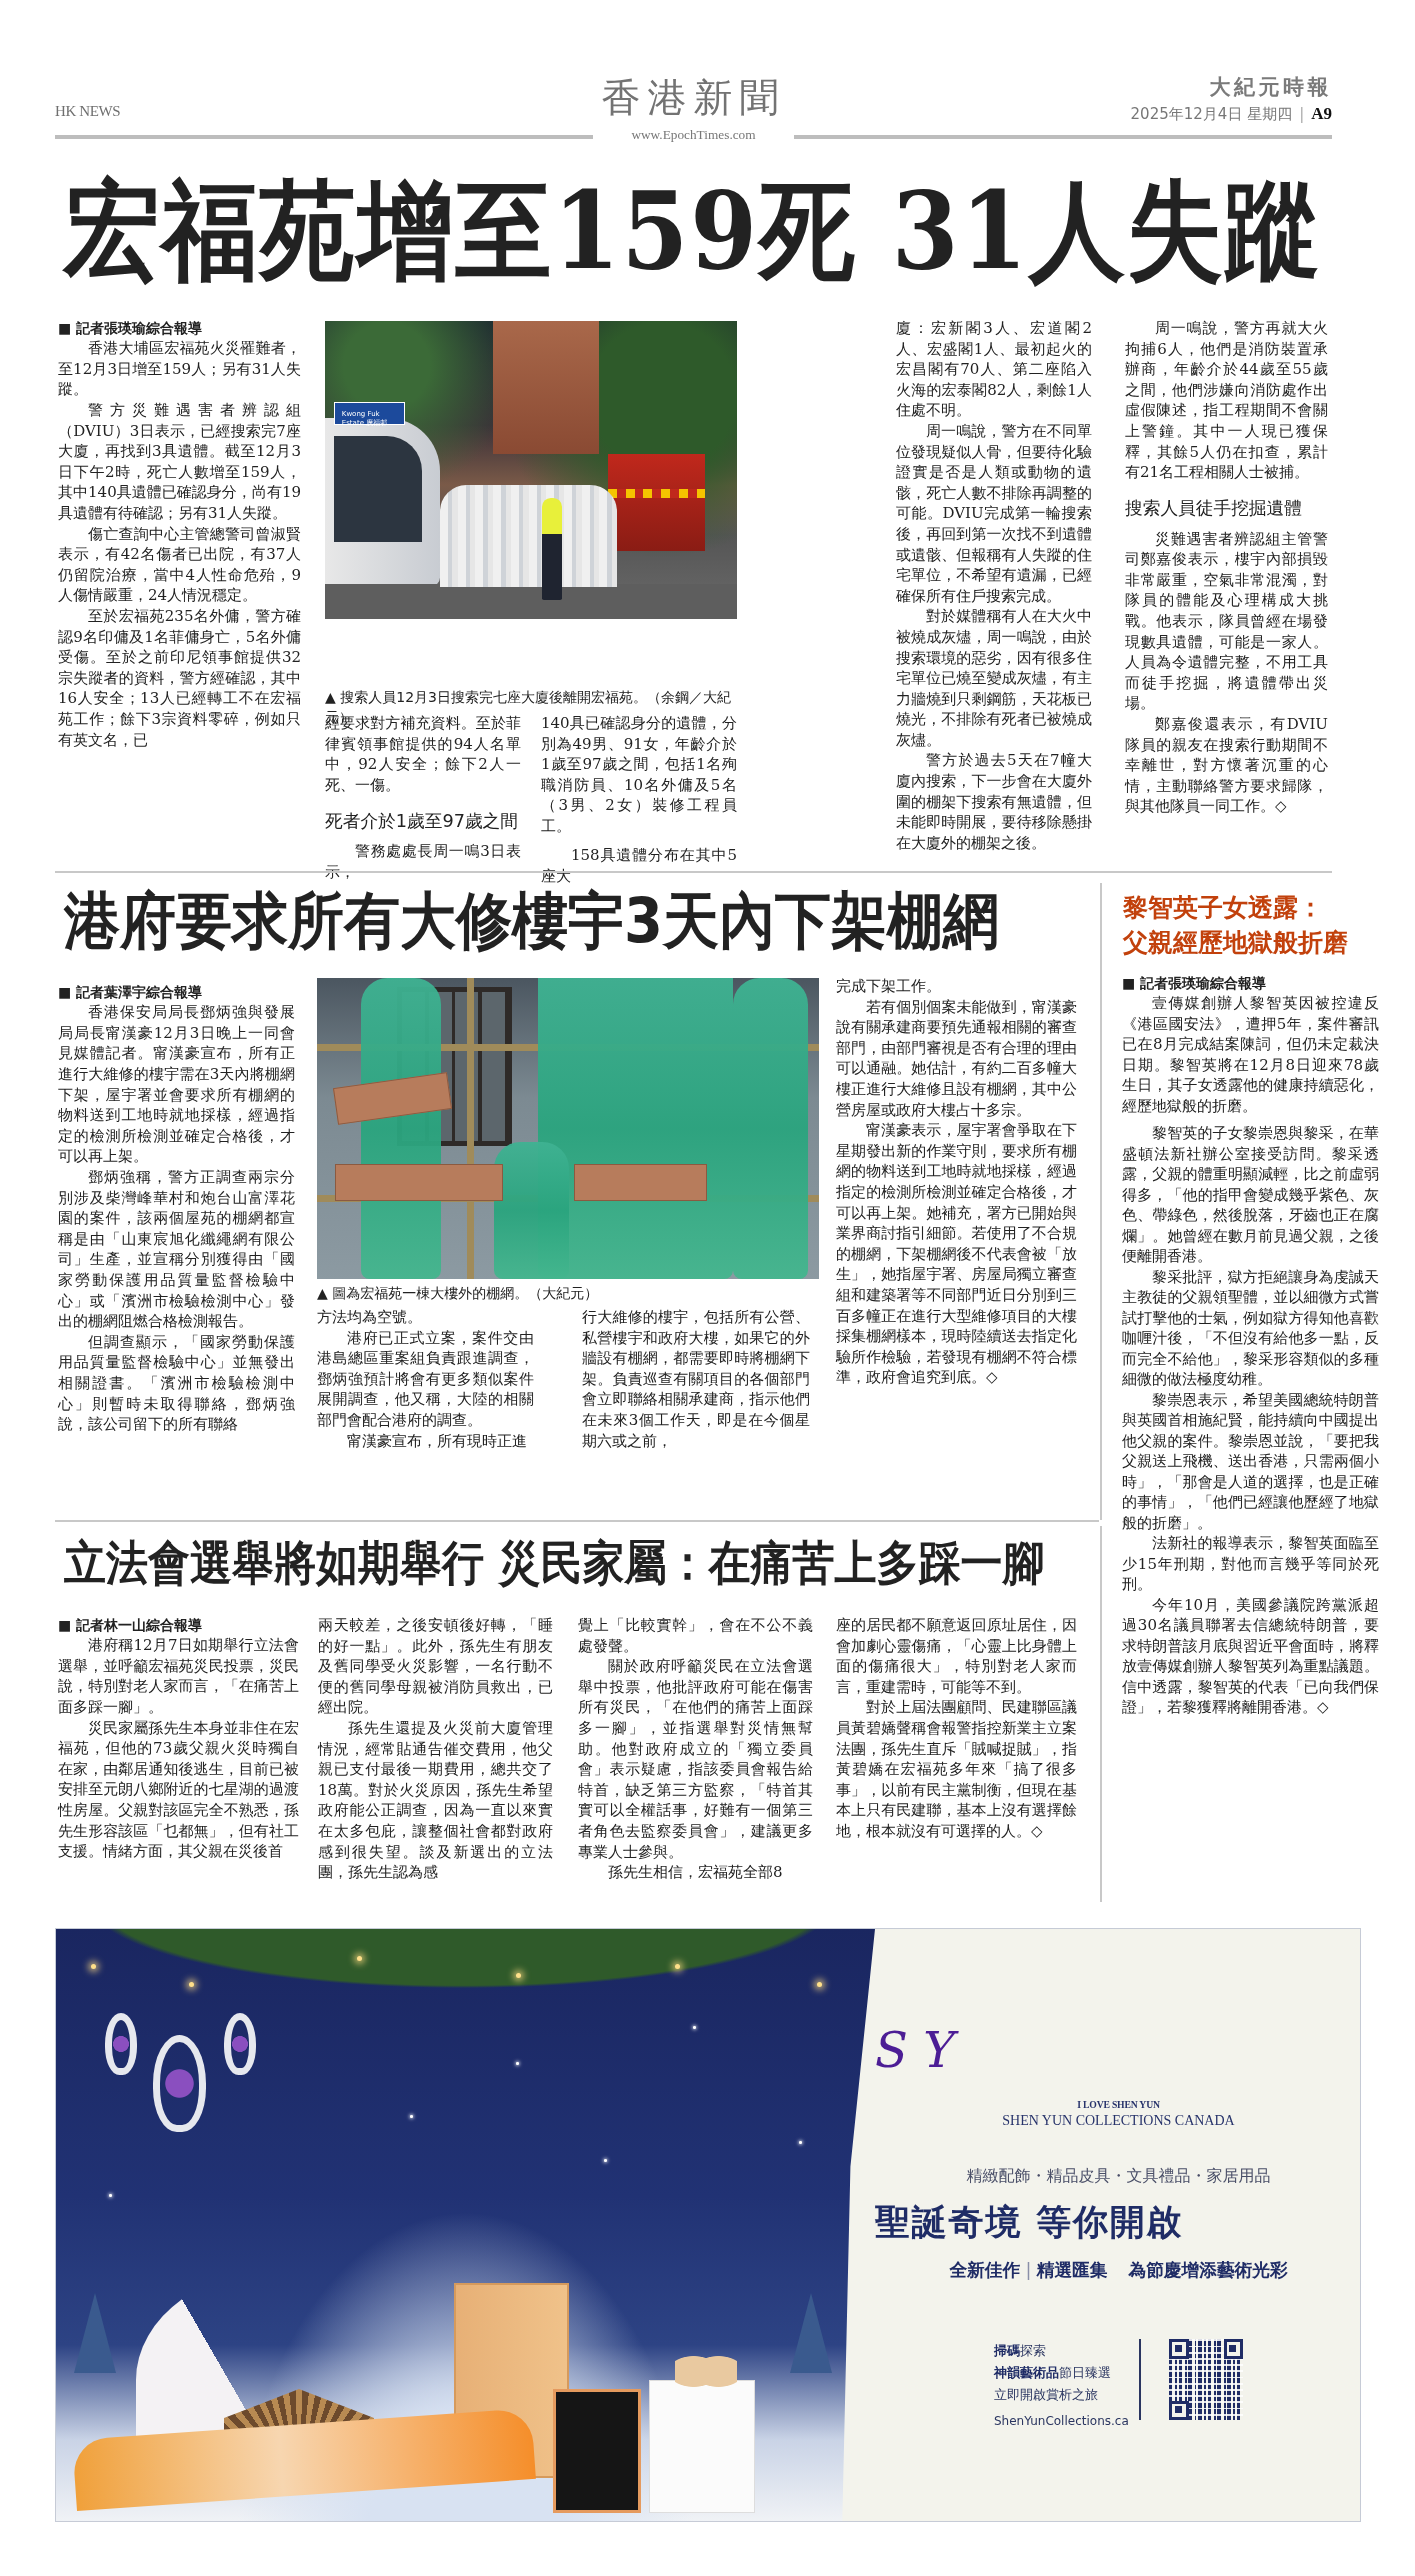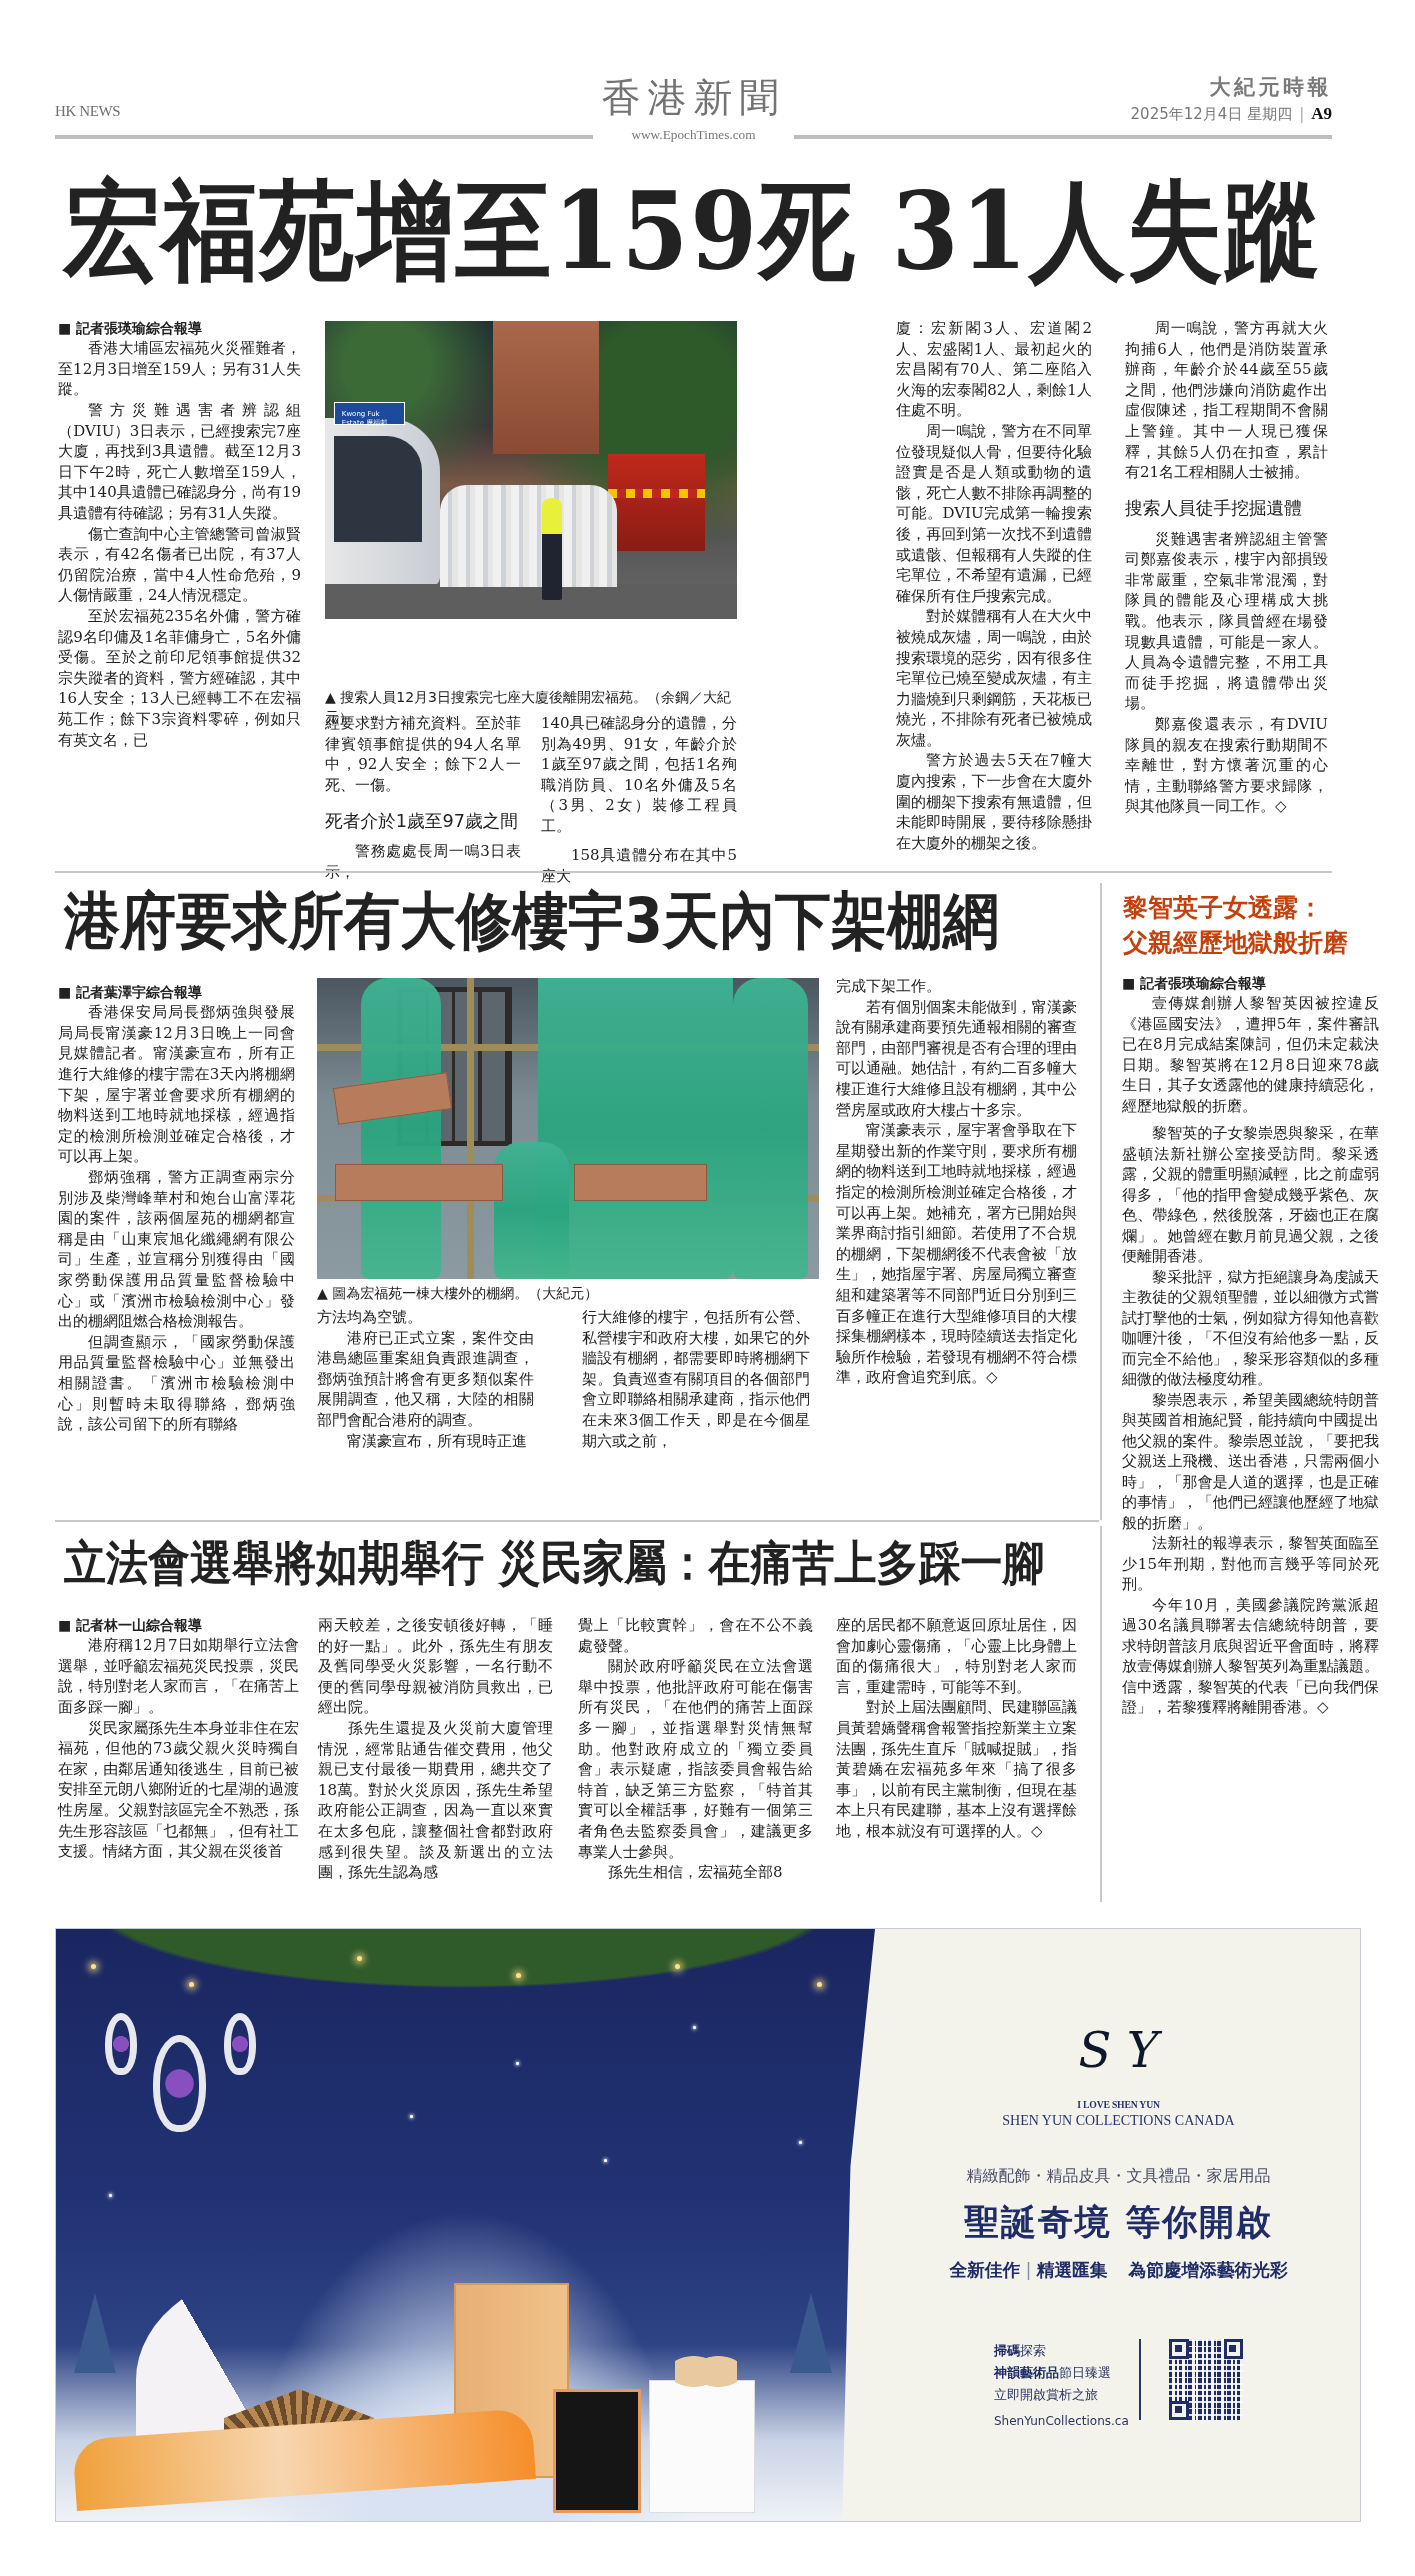"S Y" .logo-mark { color: #0f172a -> #4c1d95; text-align: center -> left }
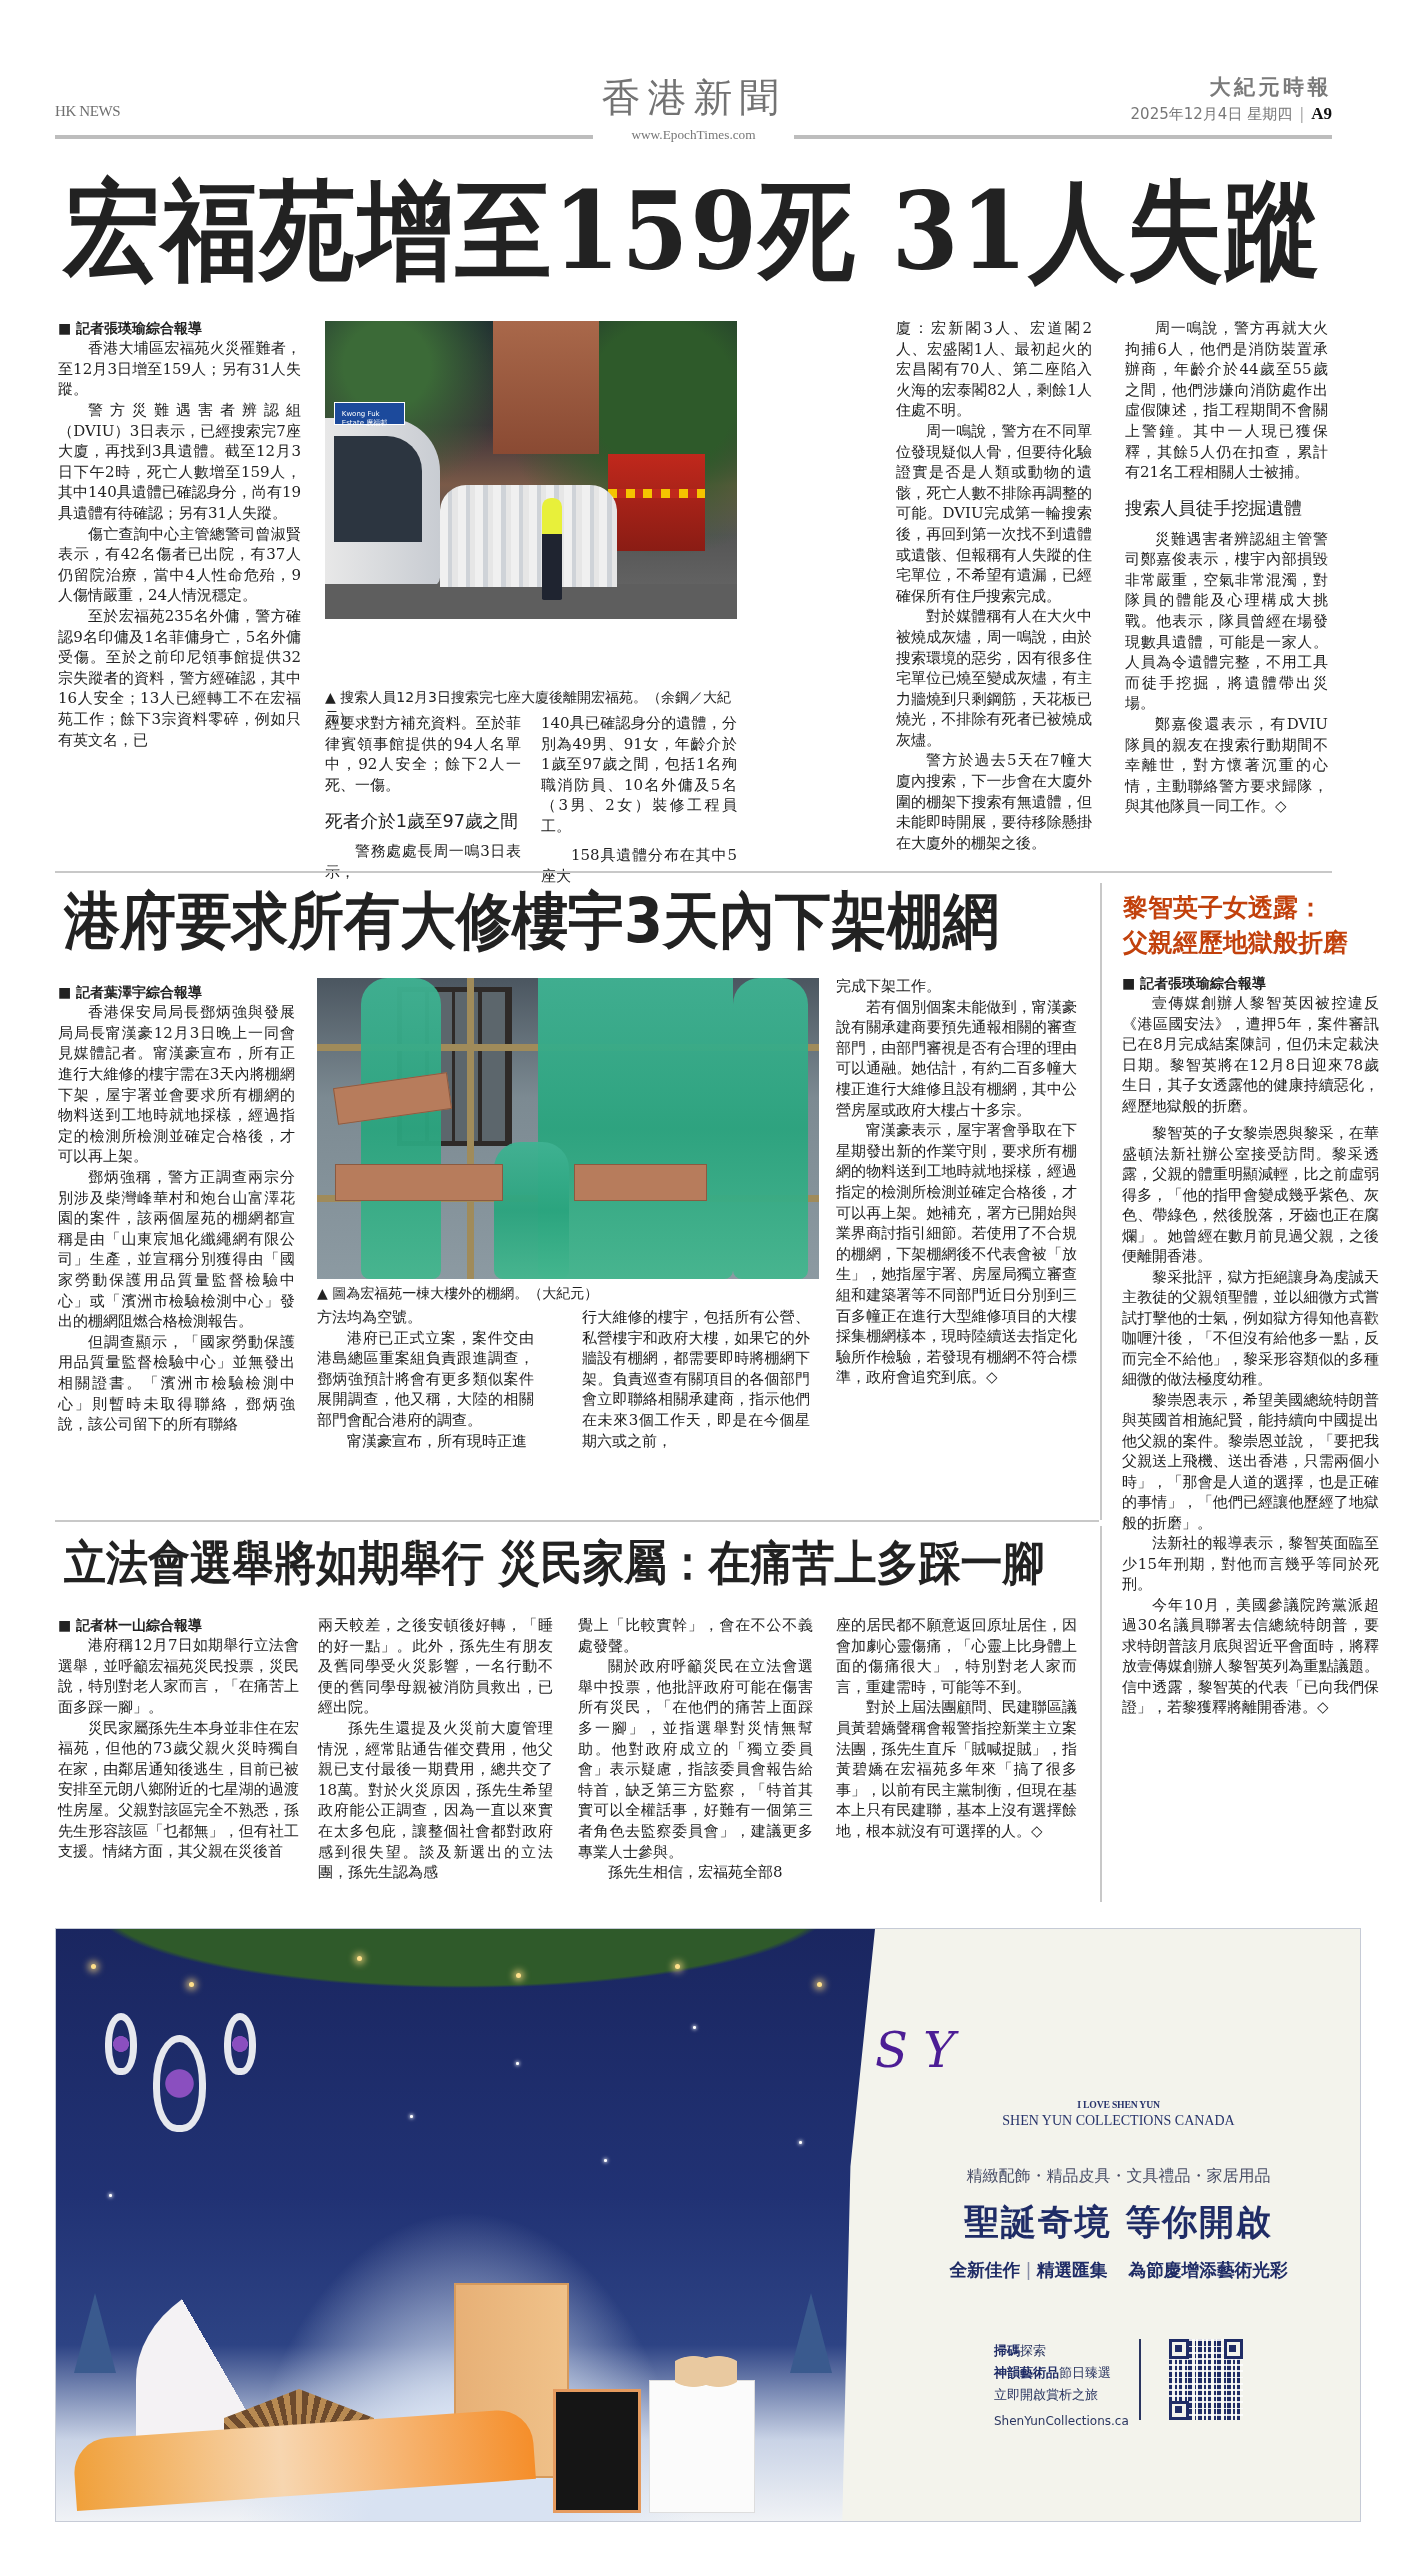"聖誕奇境 等你開啟" .ad-headline { text-align: center -> none }
